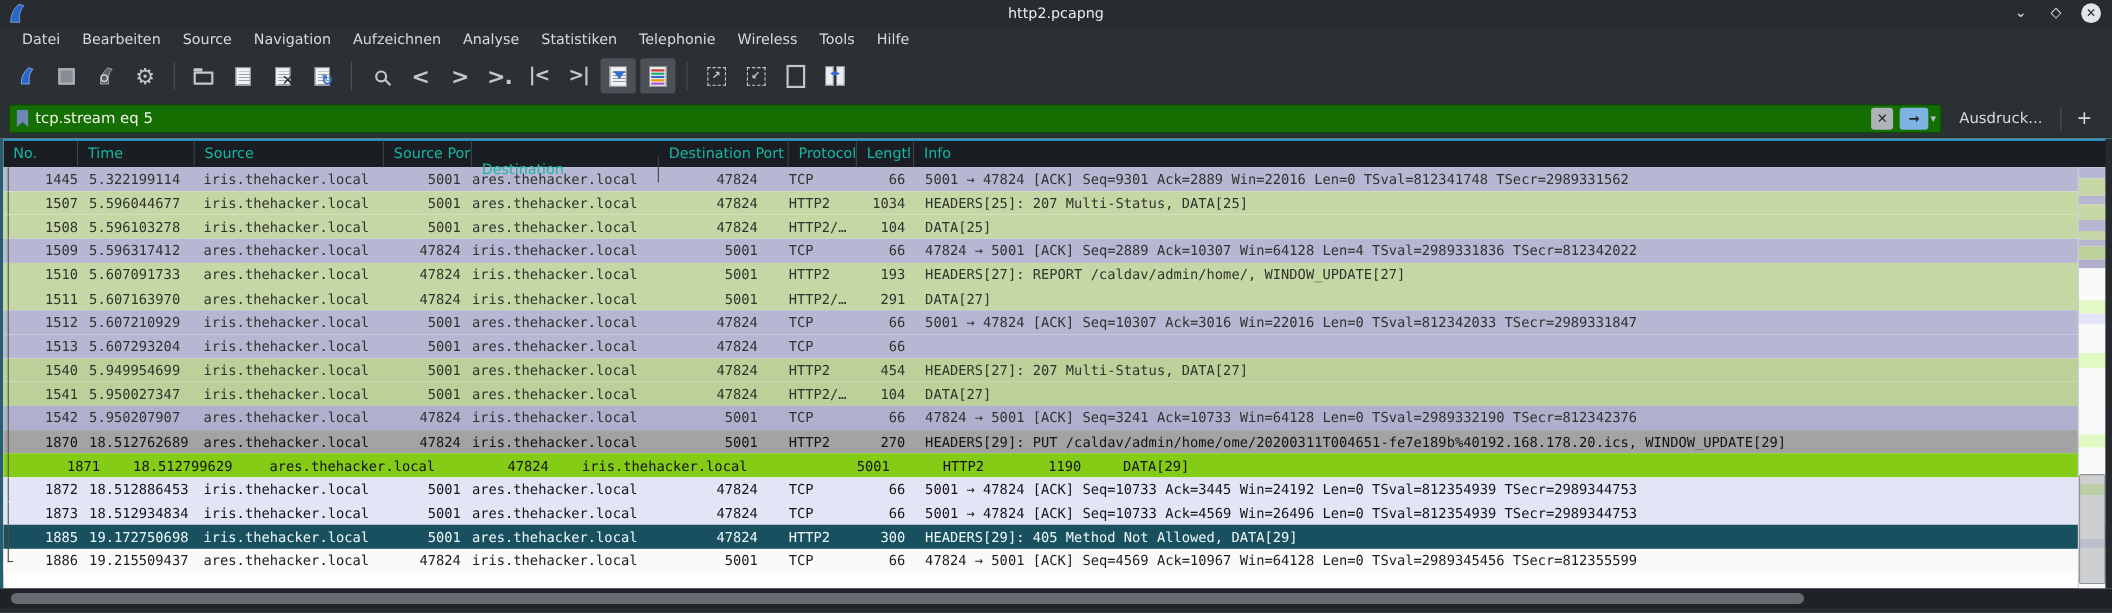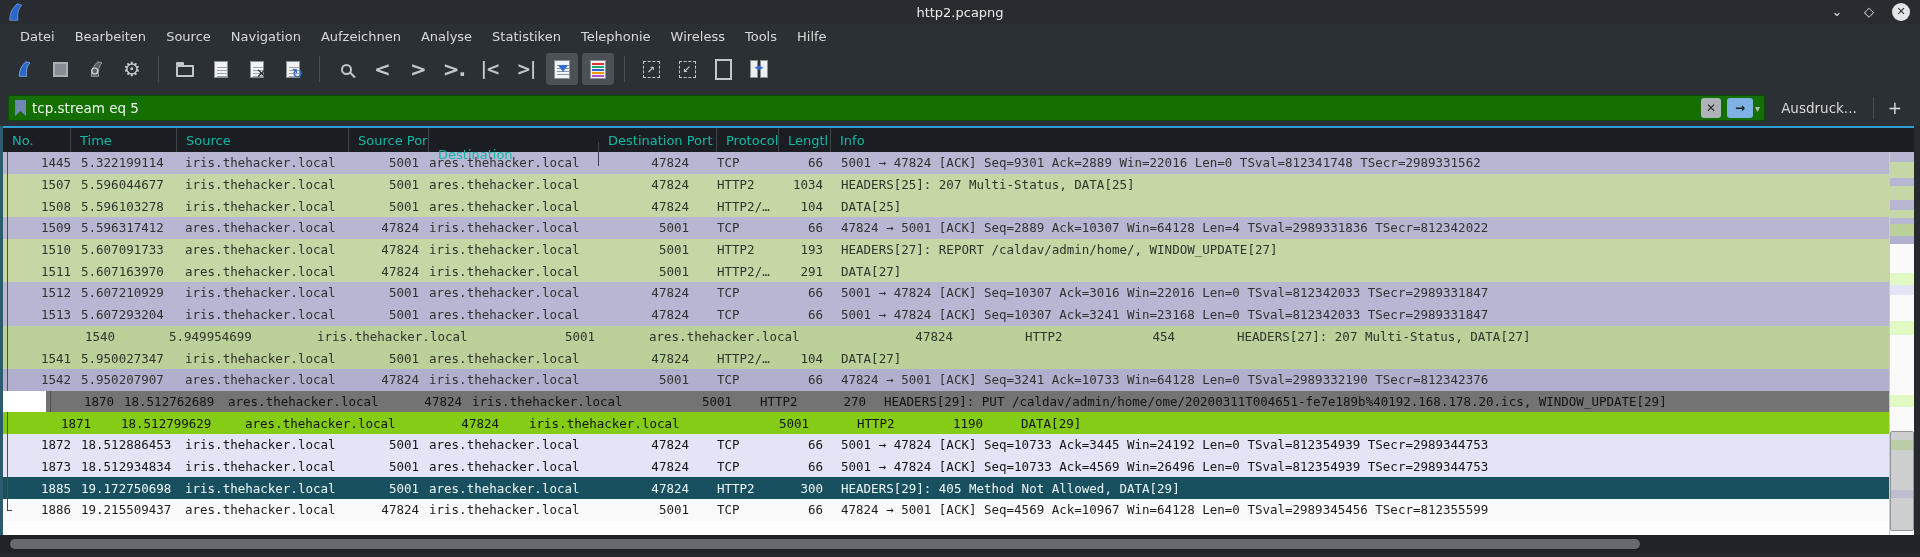"5001 → 47824 [ACK] Seq=10307 Ack=3241" div.cell { html: <div>5001 → 47824 [ACK] Seq=10307 Ack=3241 Win=23168 Len=0 TSval=812342033 TSecr=2989331847</div> -> none }
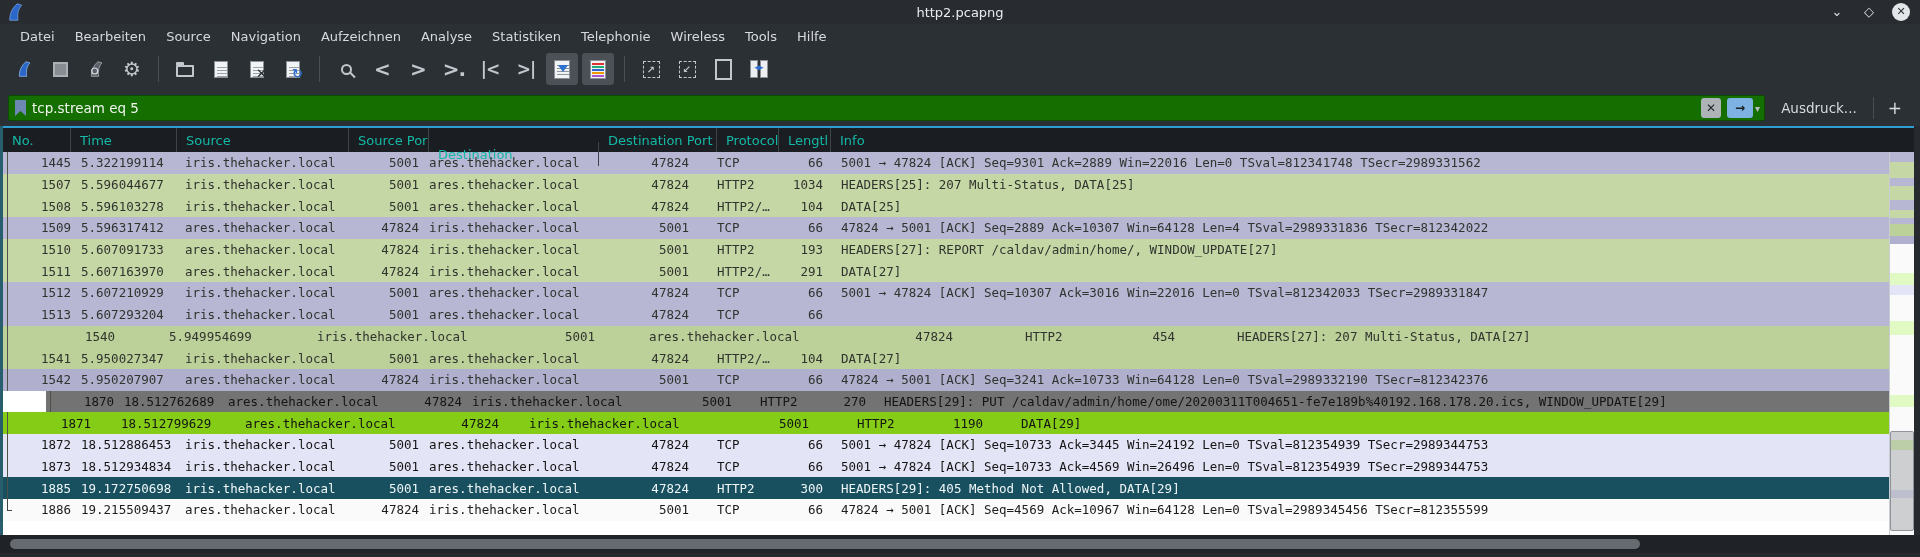"1540" div.prow { gap: 44px -> none }
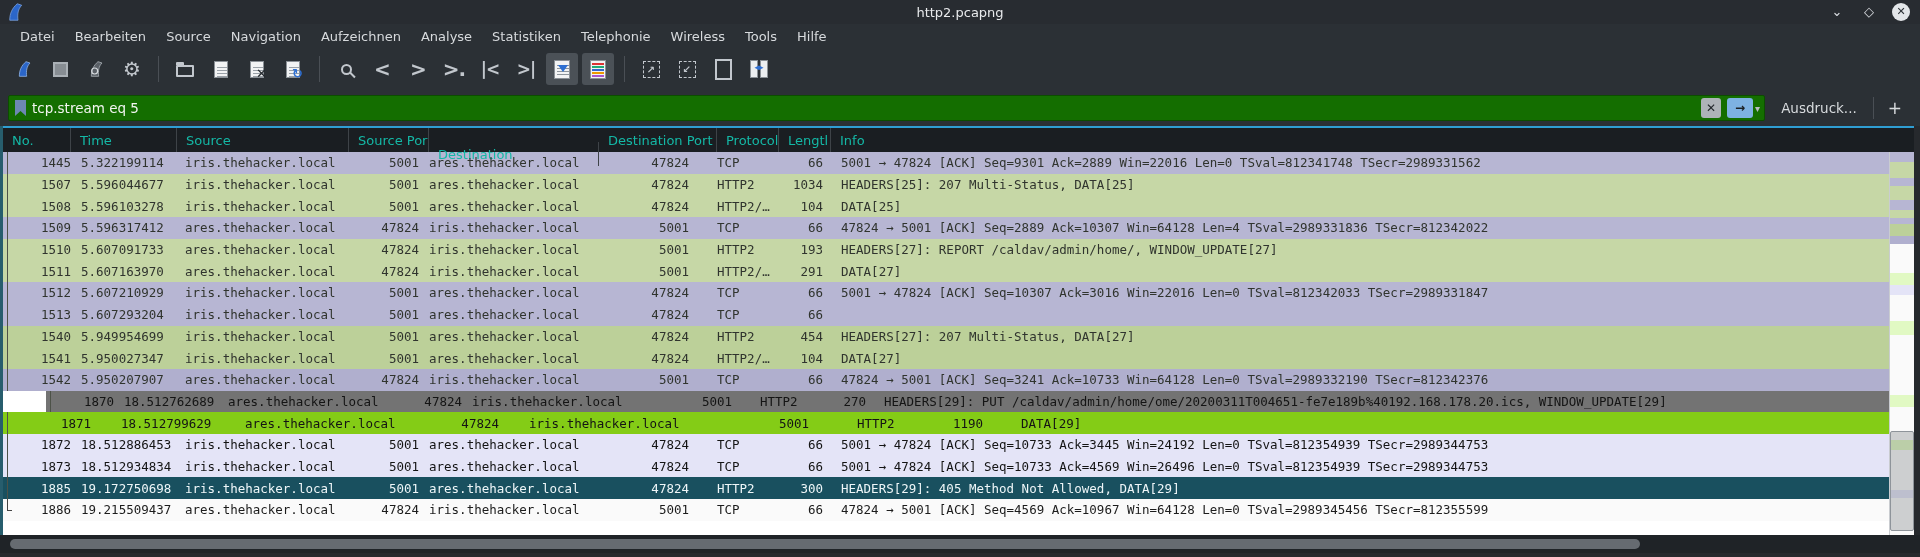"1870" div.prow { background: #737373 -> #a3a3a3; margin-left: 43px -> none }
